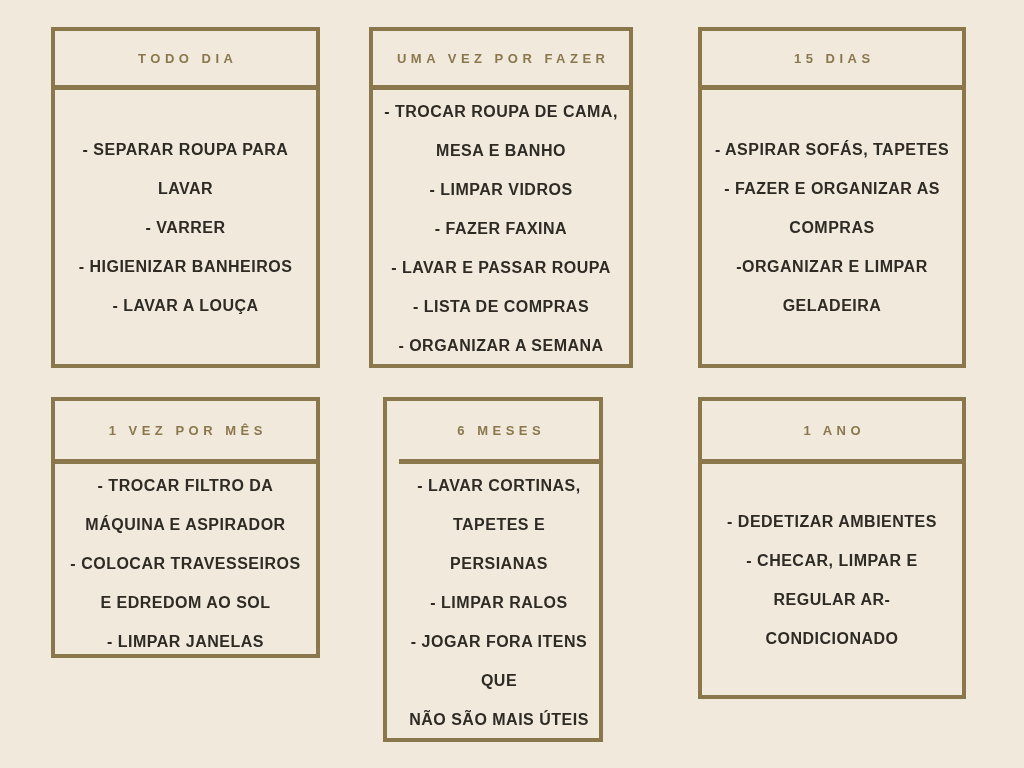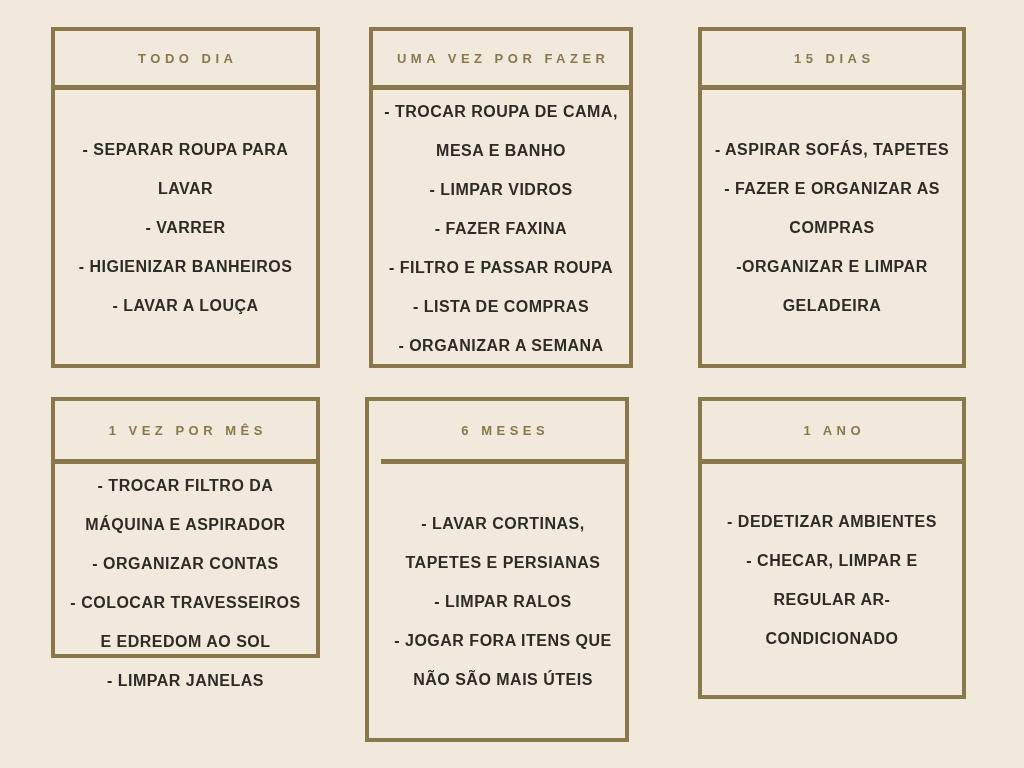"- FILTRO E PASSAR ROUPA" li.task-item { text: FILTRO -> LAVAR }
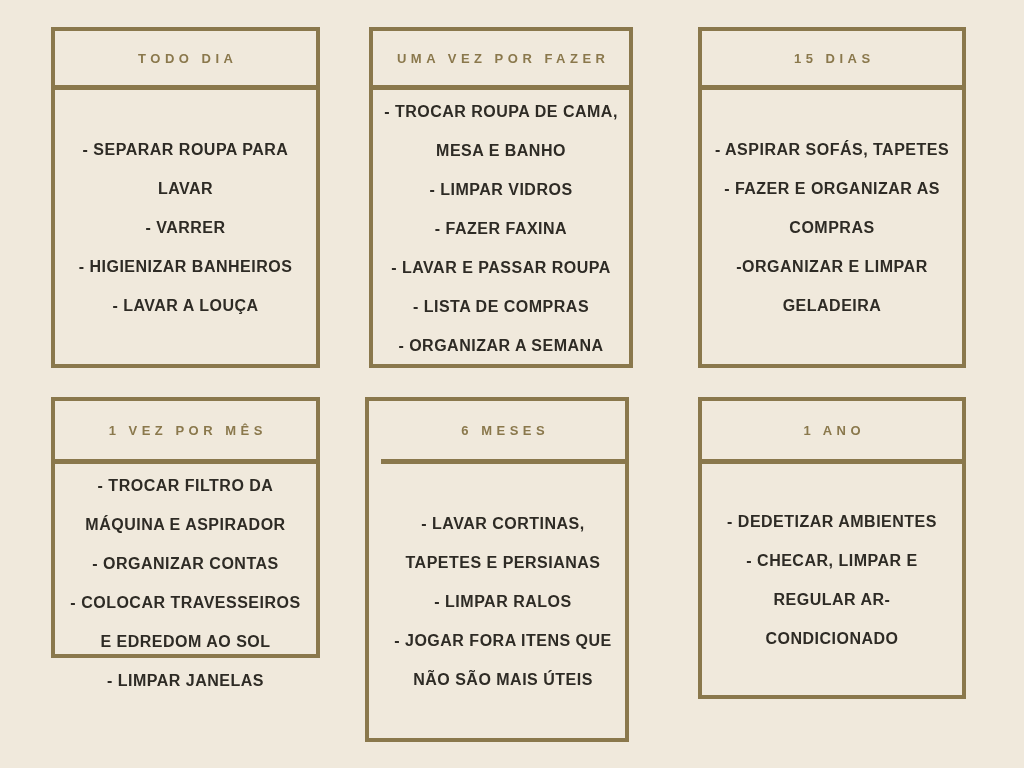"6 MESES" .c4 { left: 365px -> 383px; width: 264px -> 220px }
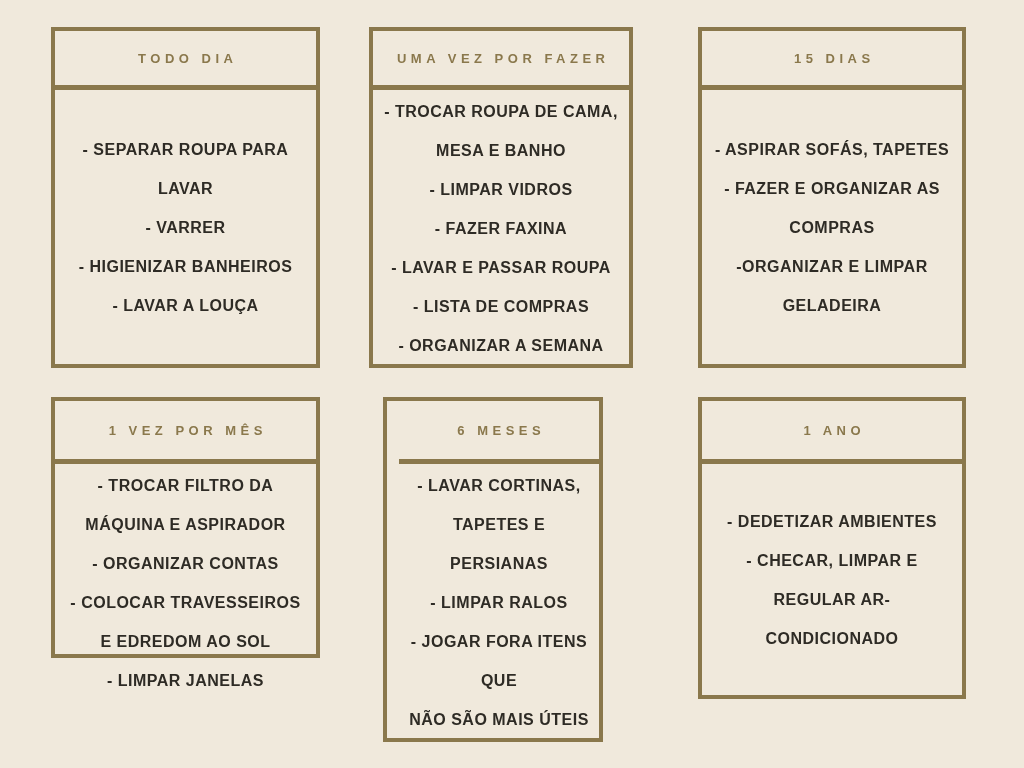"- ORGANIZAR CONTAS" li.task-item { html: <li>- ORGANIZAR CONTAS</li> -> none }
